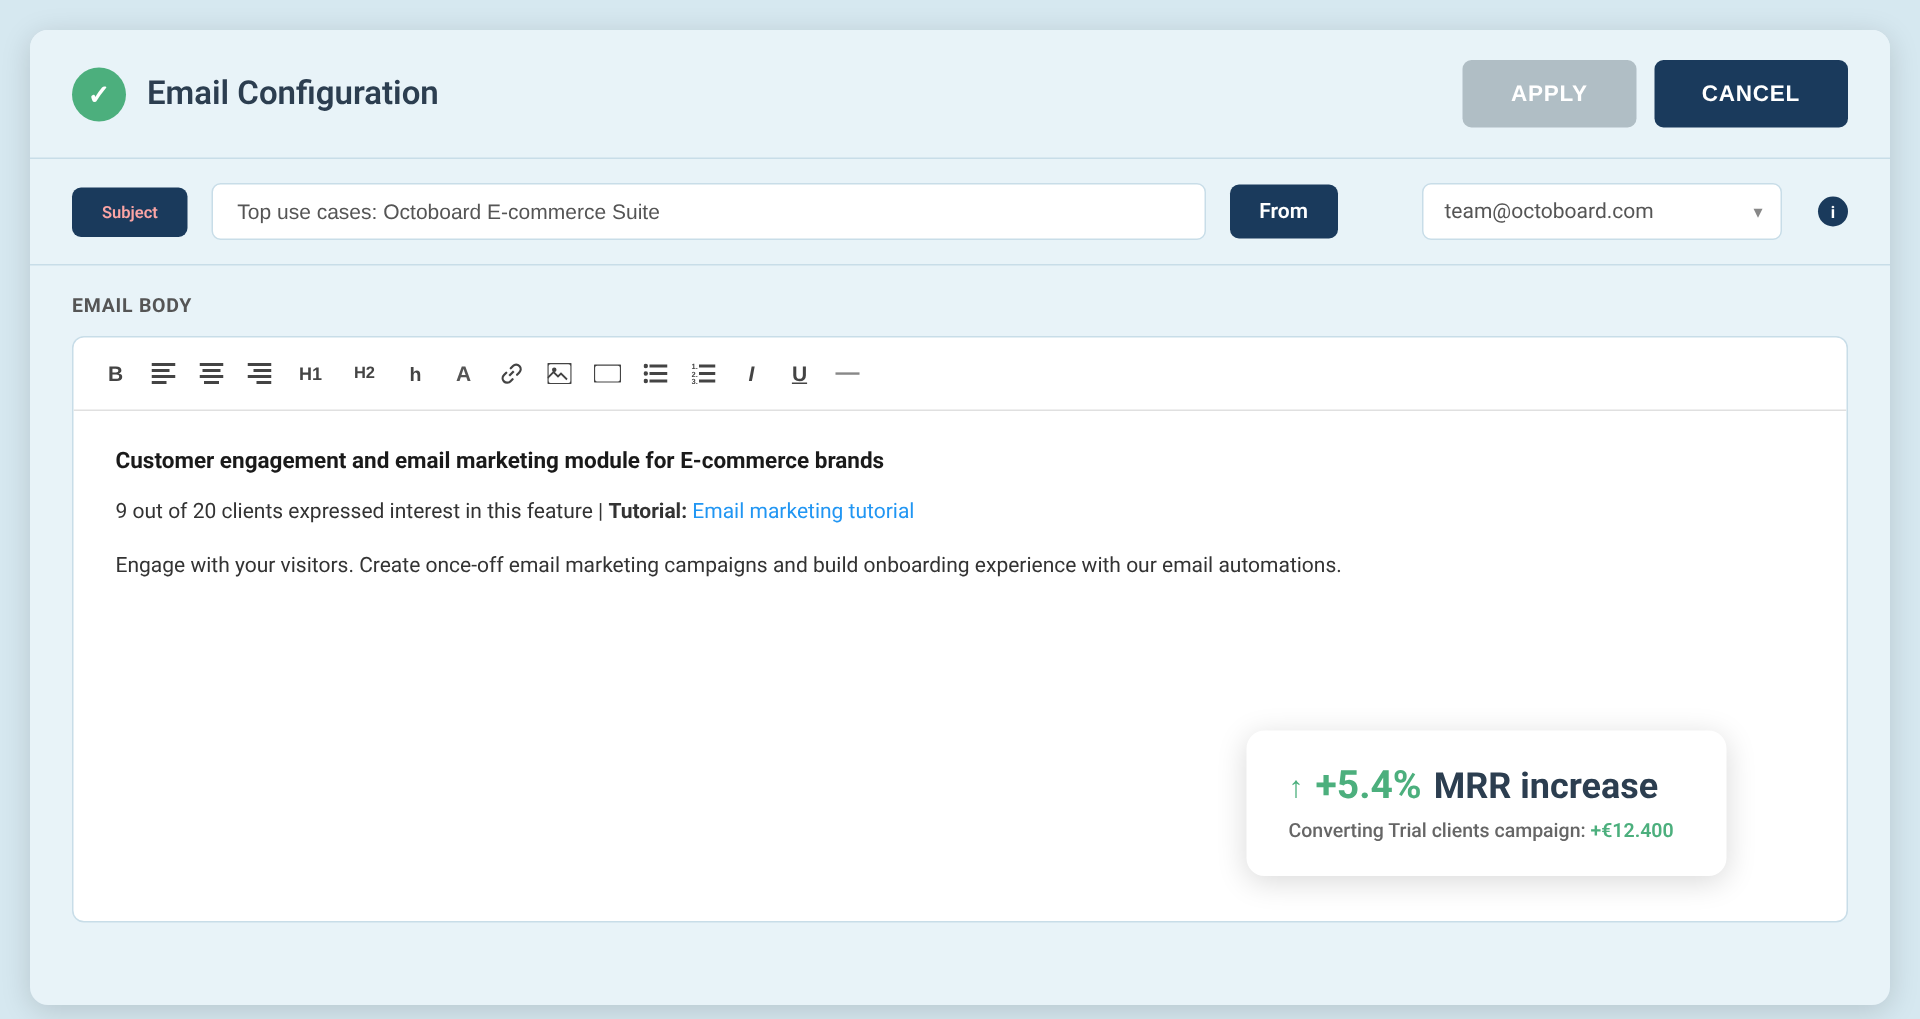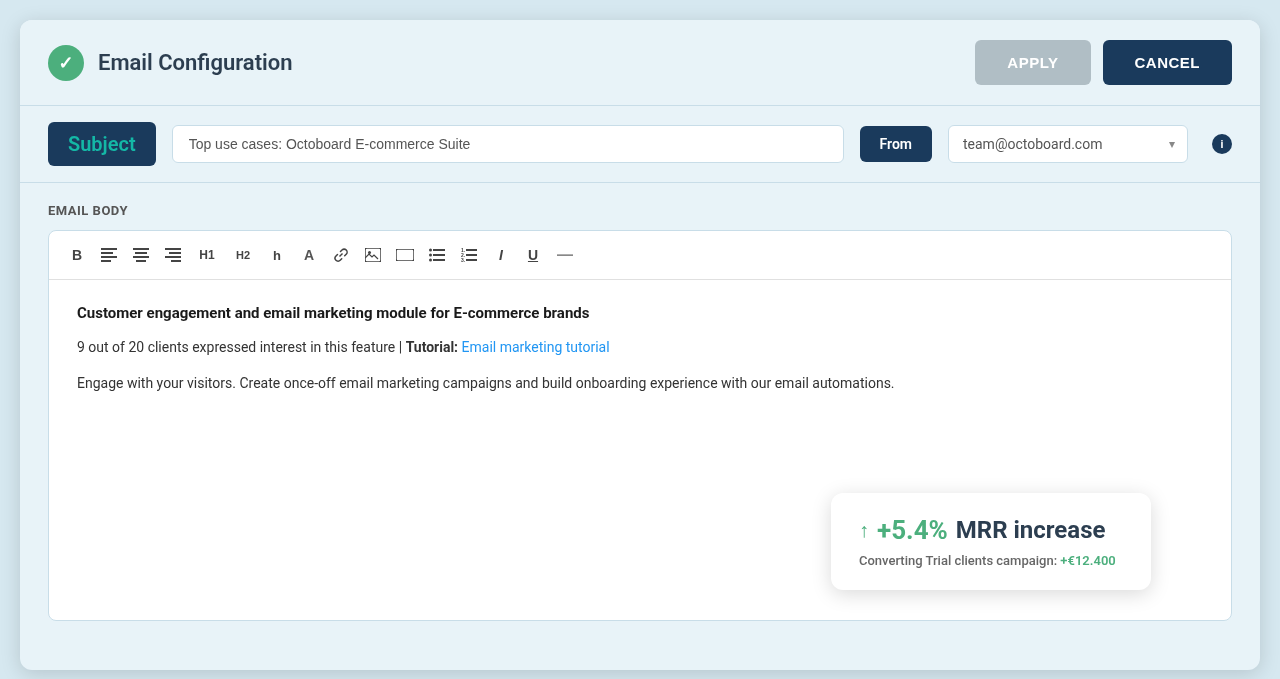"Subject" .subject-label { color: #14b8a6 -> #fca5a5; font-size: 20px -> 11px }
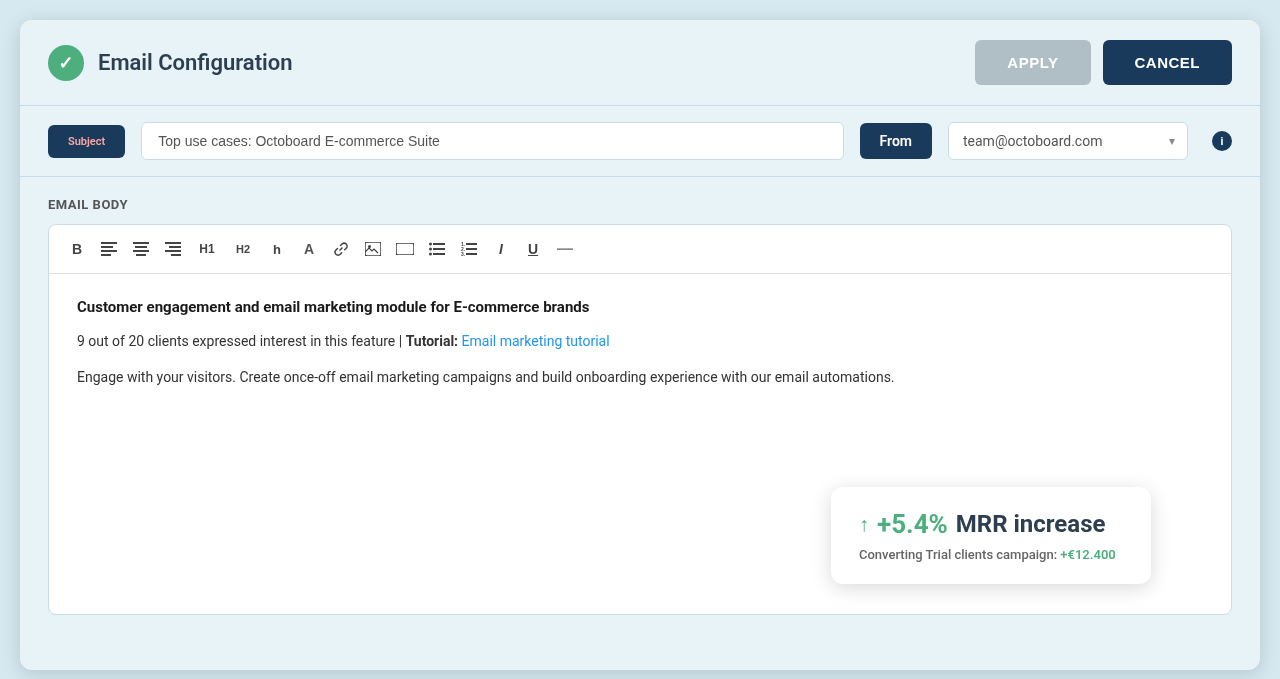"team@octoboard.com" .from-select-wrapper { margin-left: none -> 40px }
